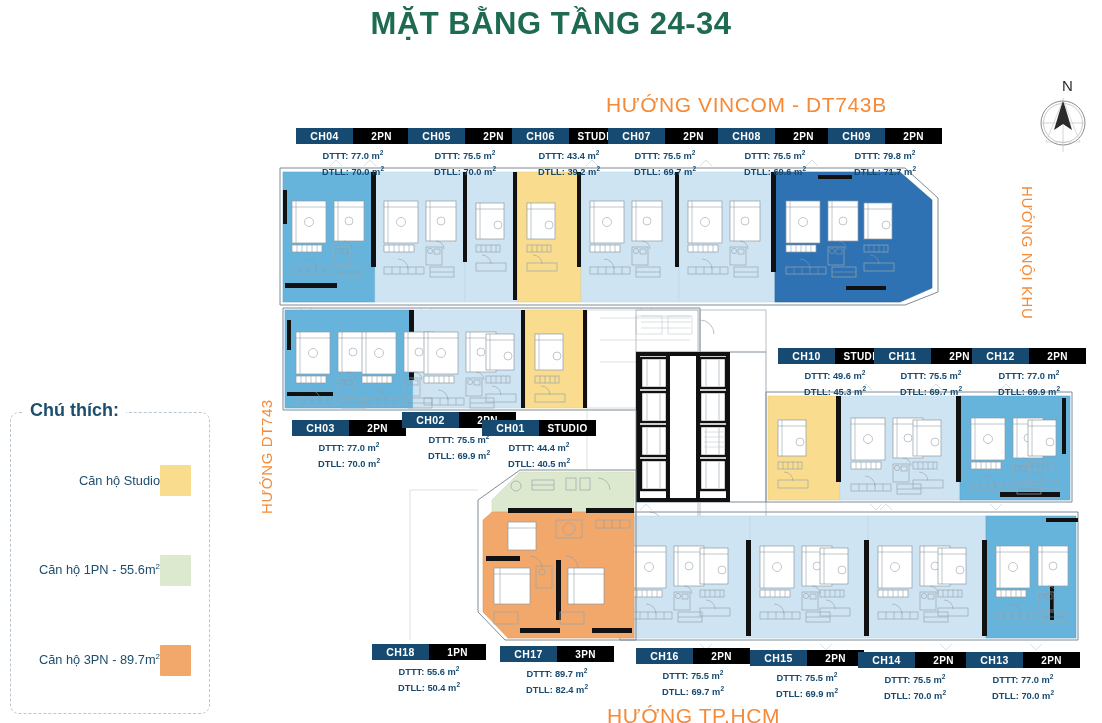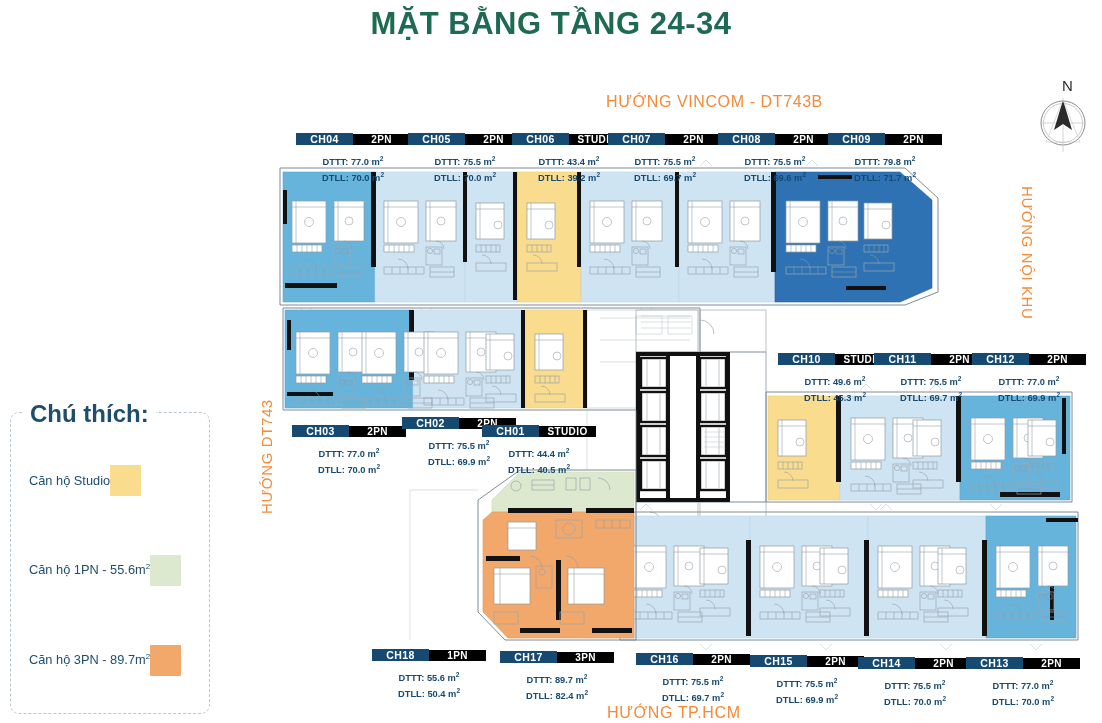"HƯỚNG VINCOM - DT743B" .dir { font-size: 16px -> 21px }
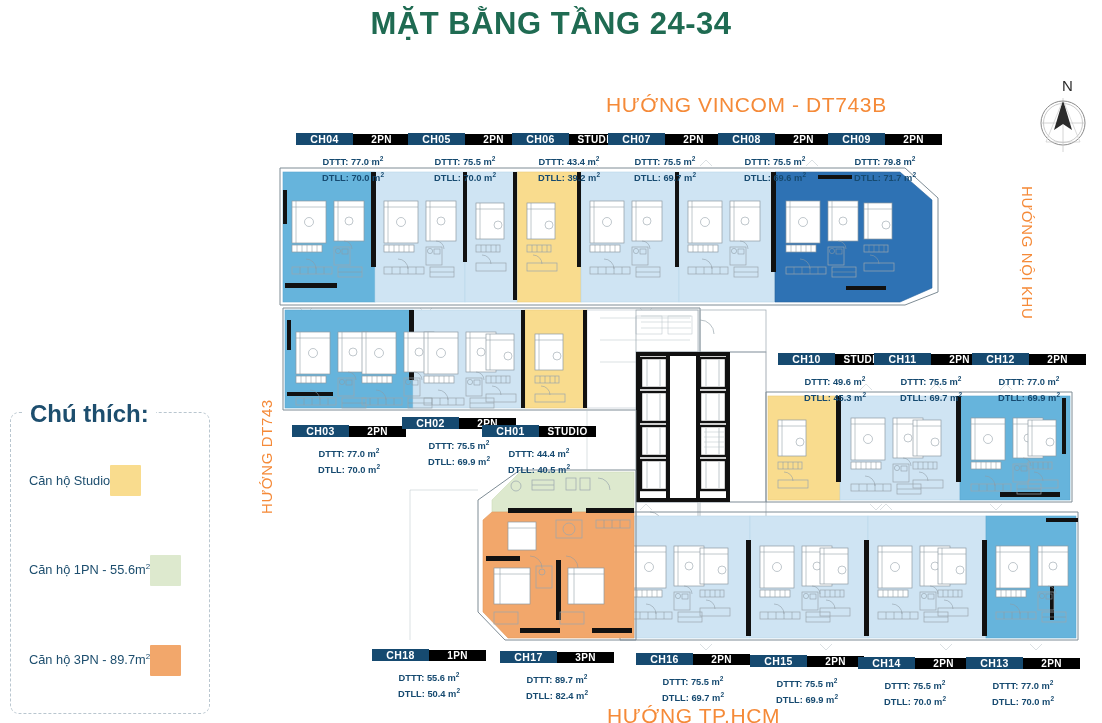"CH04" .apt-tag .tag-bar { align-items: center -> none; height: 22px -> 16px }
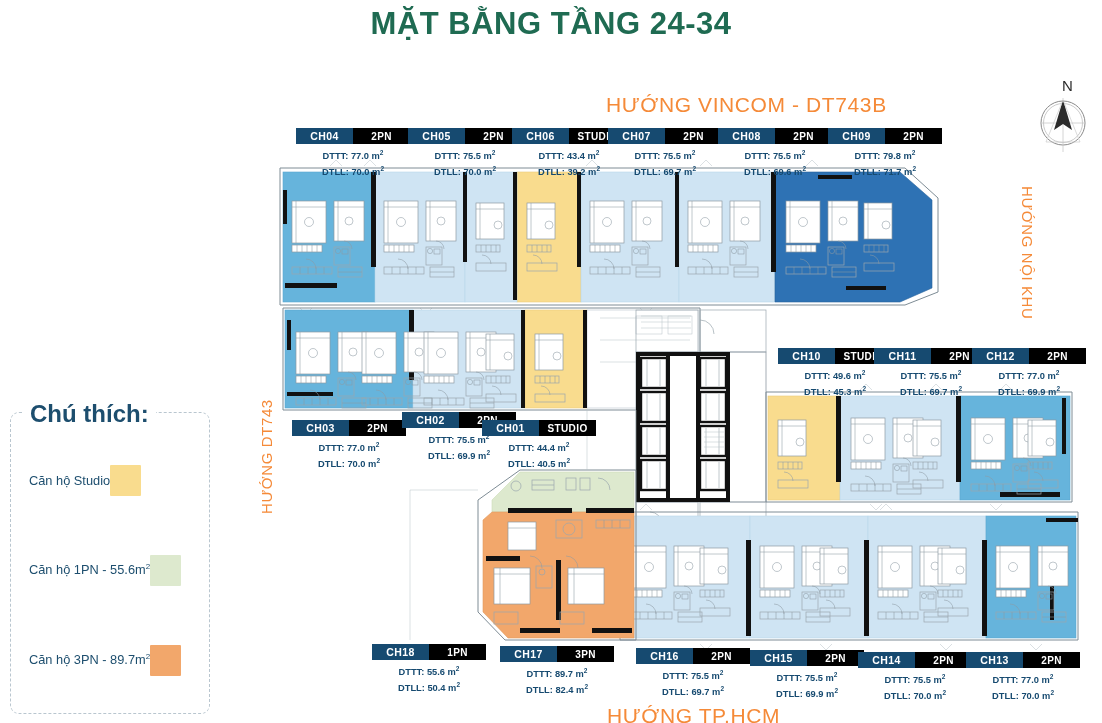"Chú thích:" #legend .legend-title { font-size: 24px -> 18px }
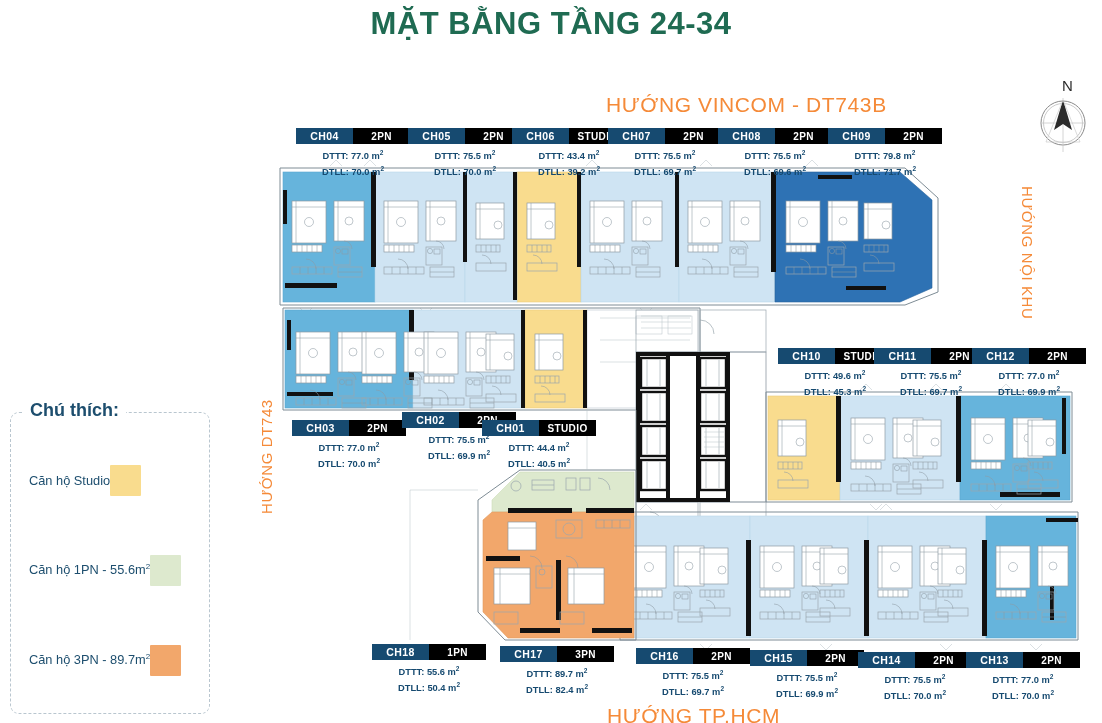"Căn hộ Studio" .legend-row { justify-content: flex-start -> flex-end }
